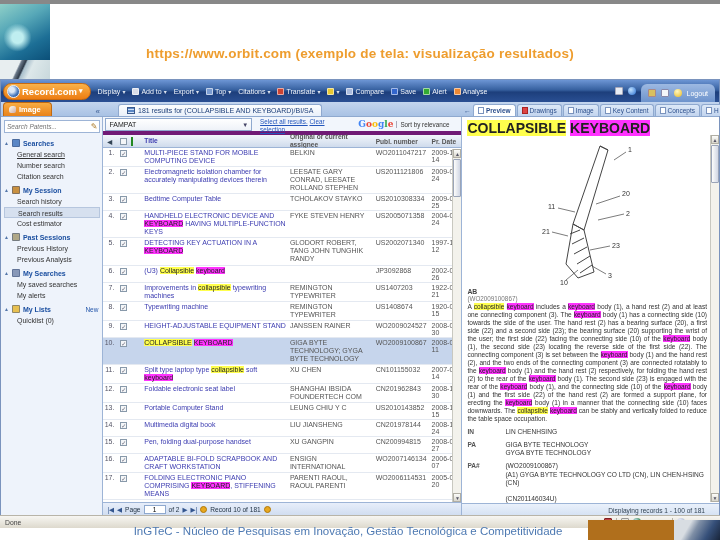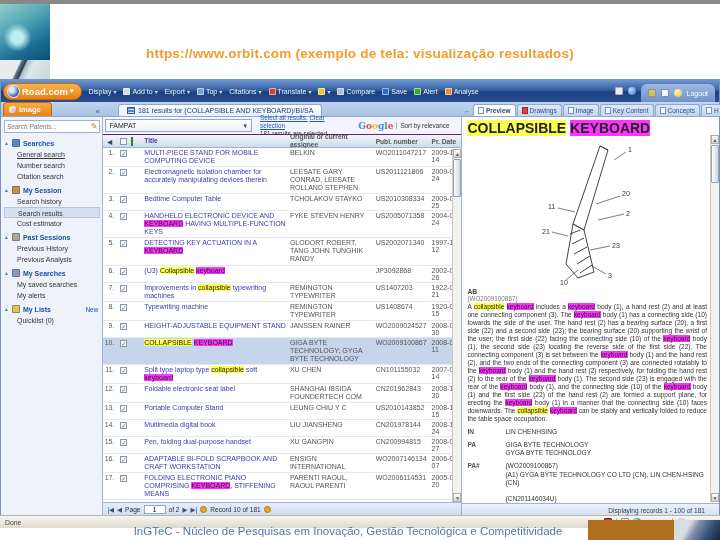"Road.com" span { text: Road.com -> Record.com }
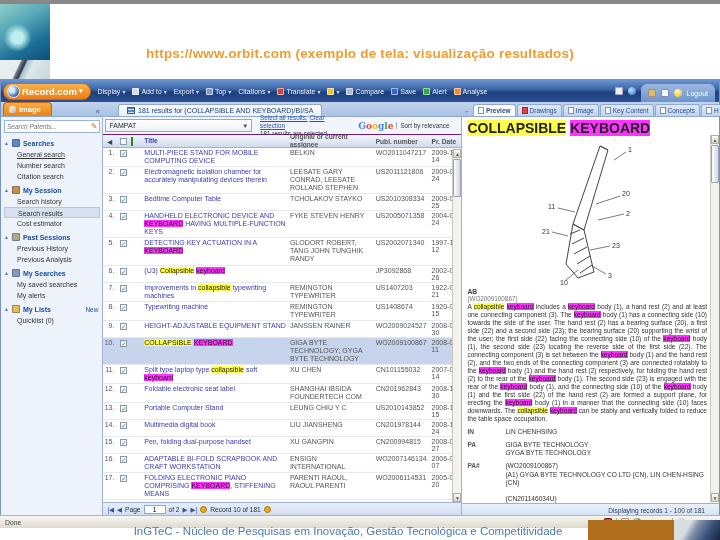"Google" .controls { align-items: center -> none; border-bottom: 1px solid #701a75 -> 4px solid #701a75 }
